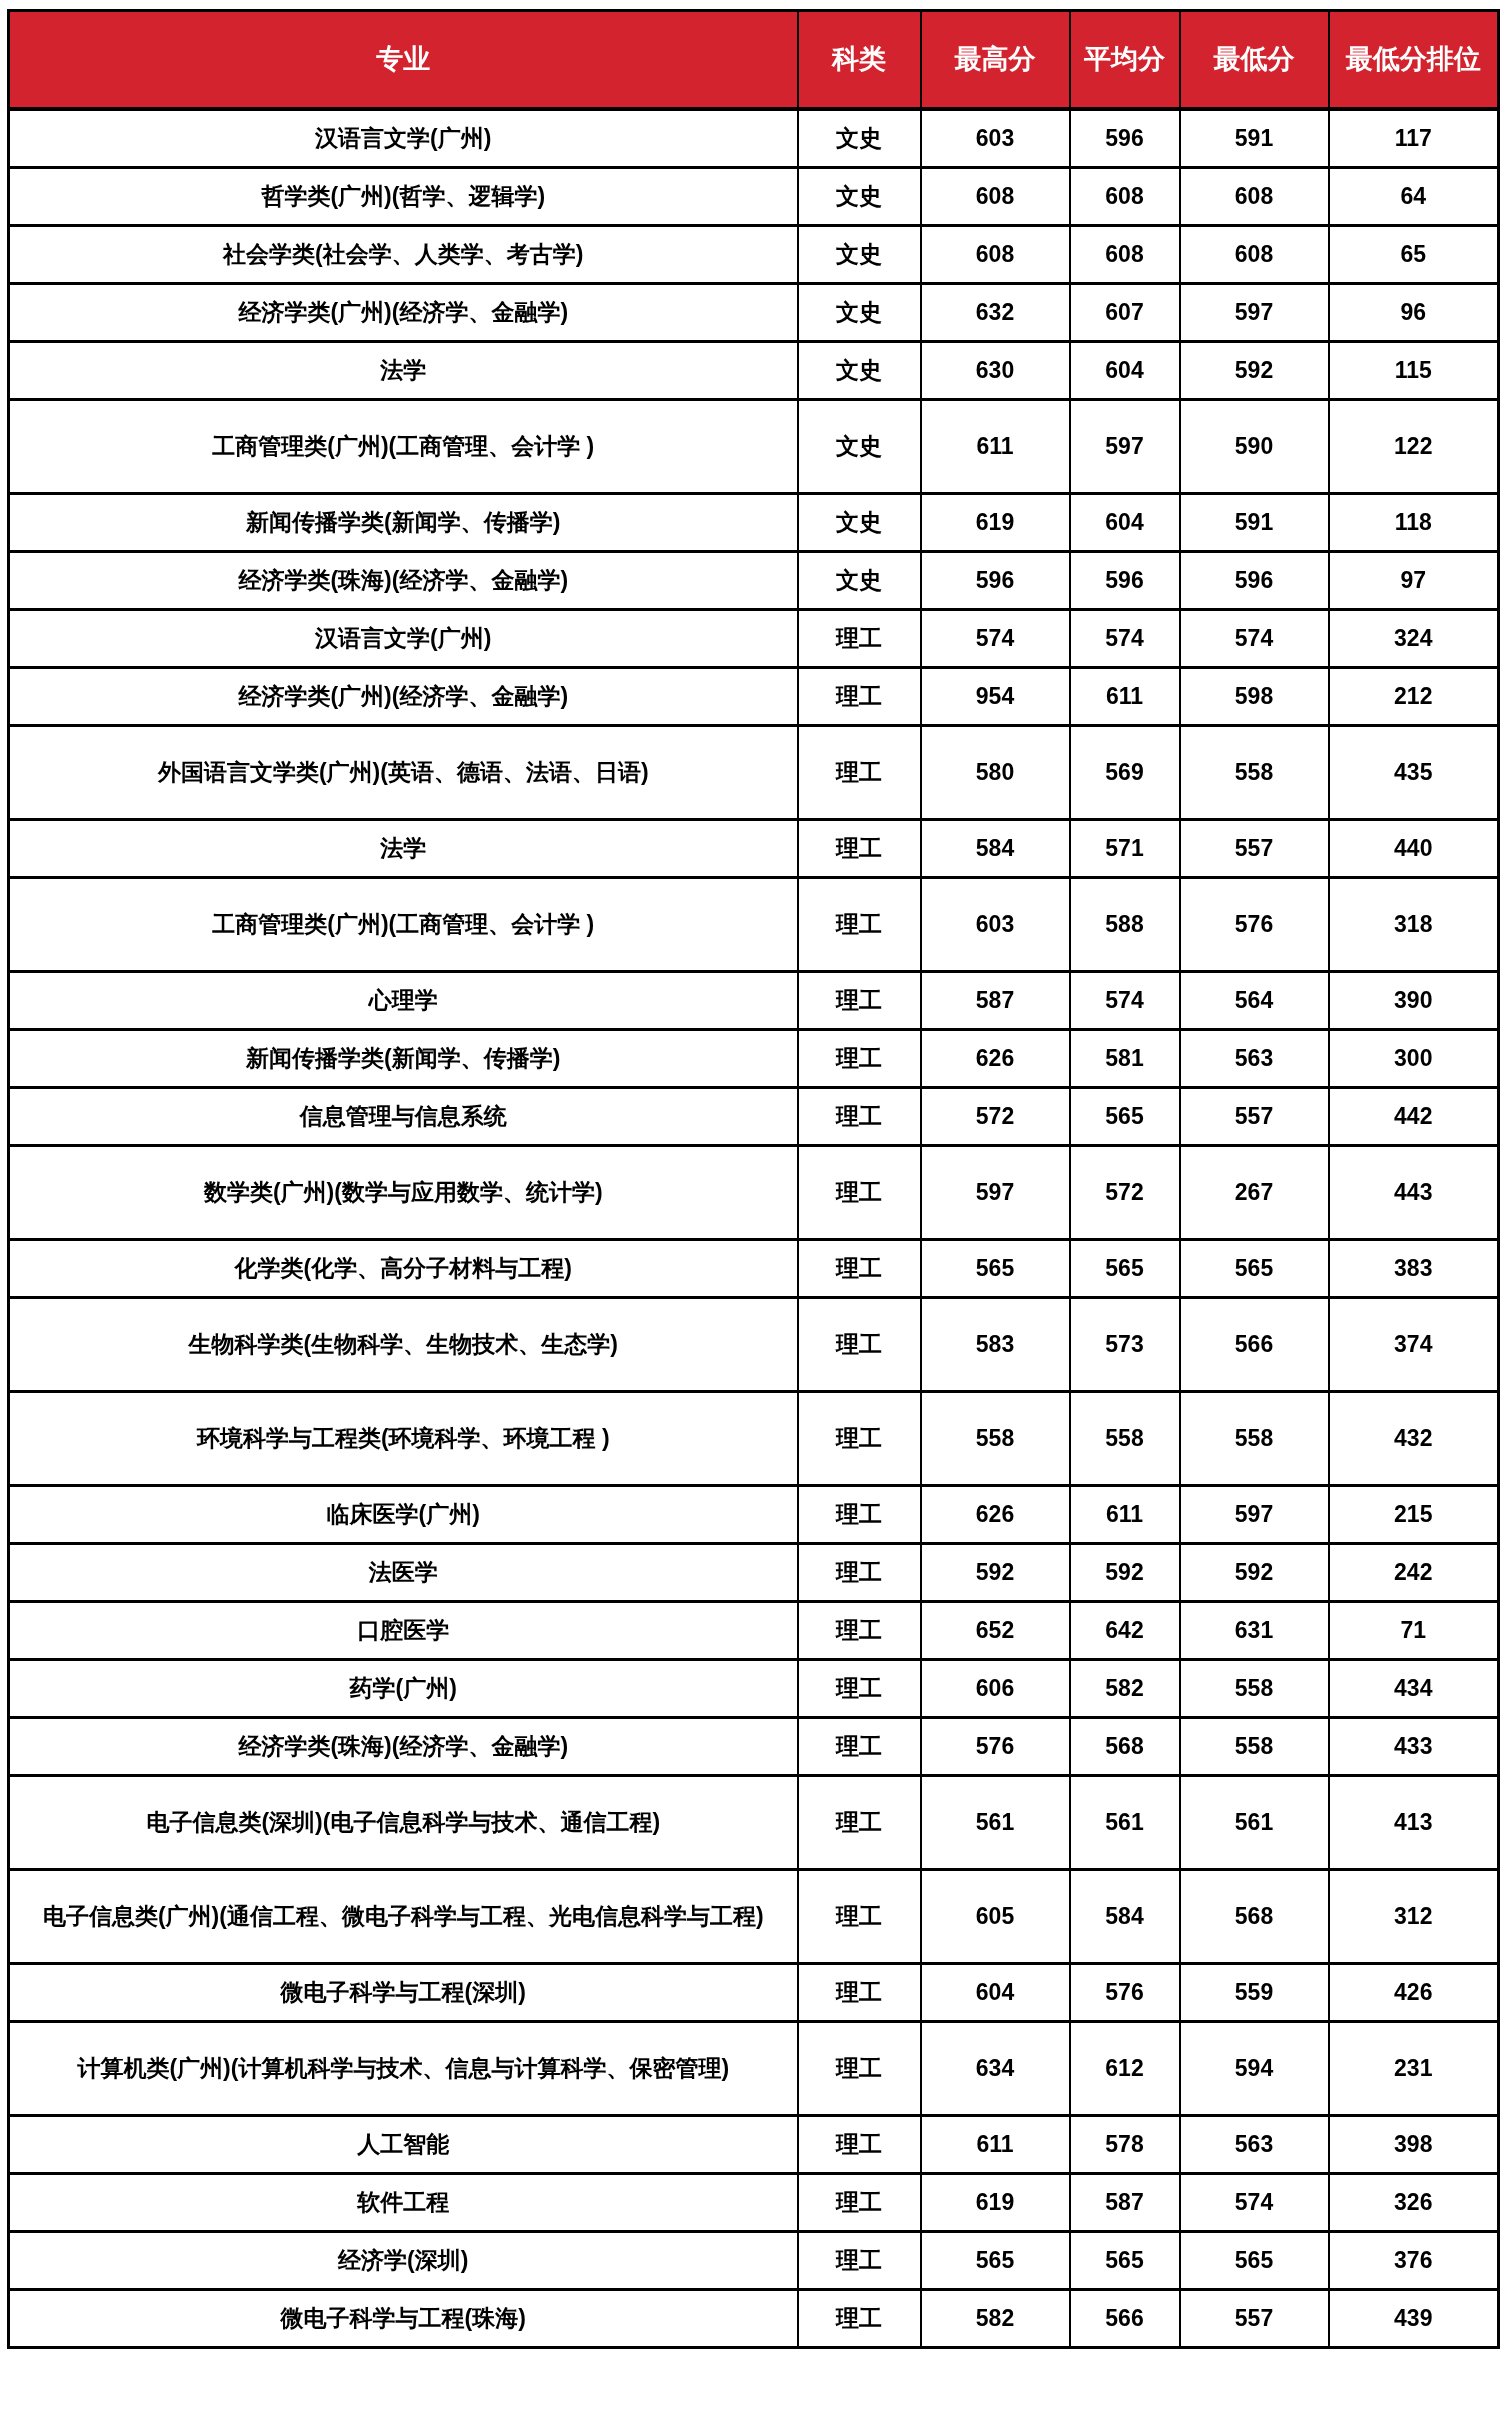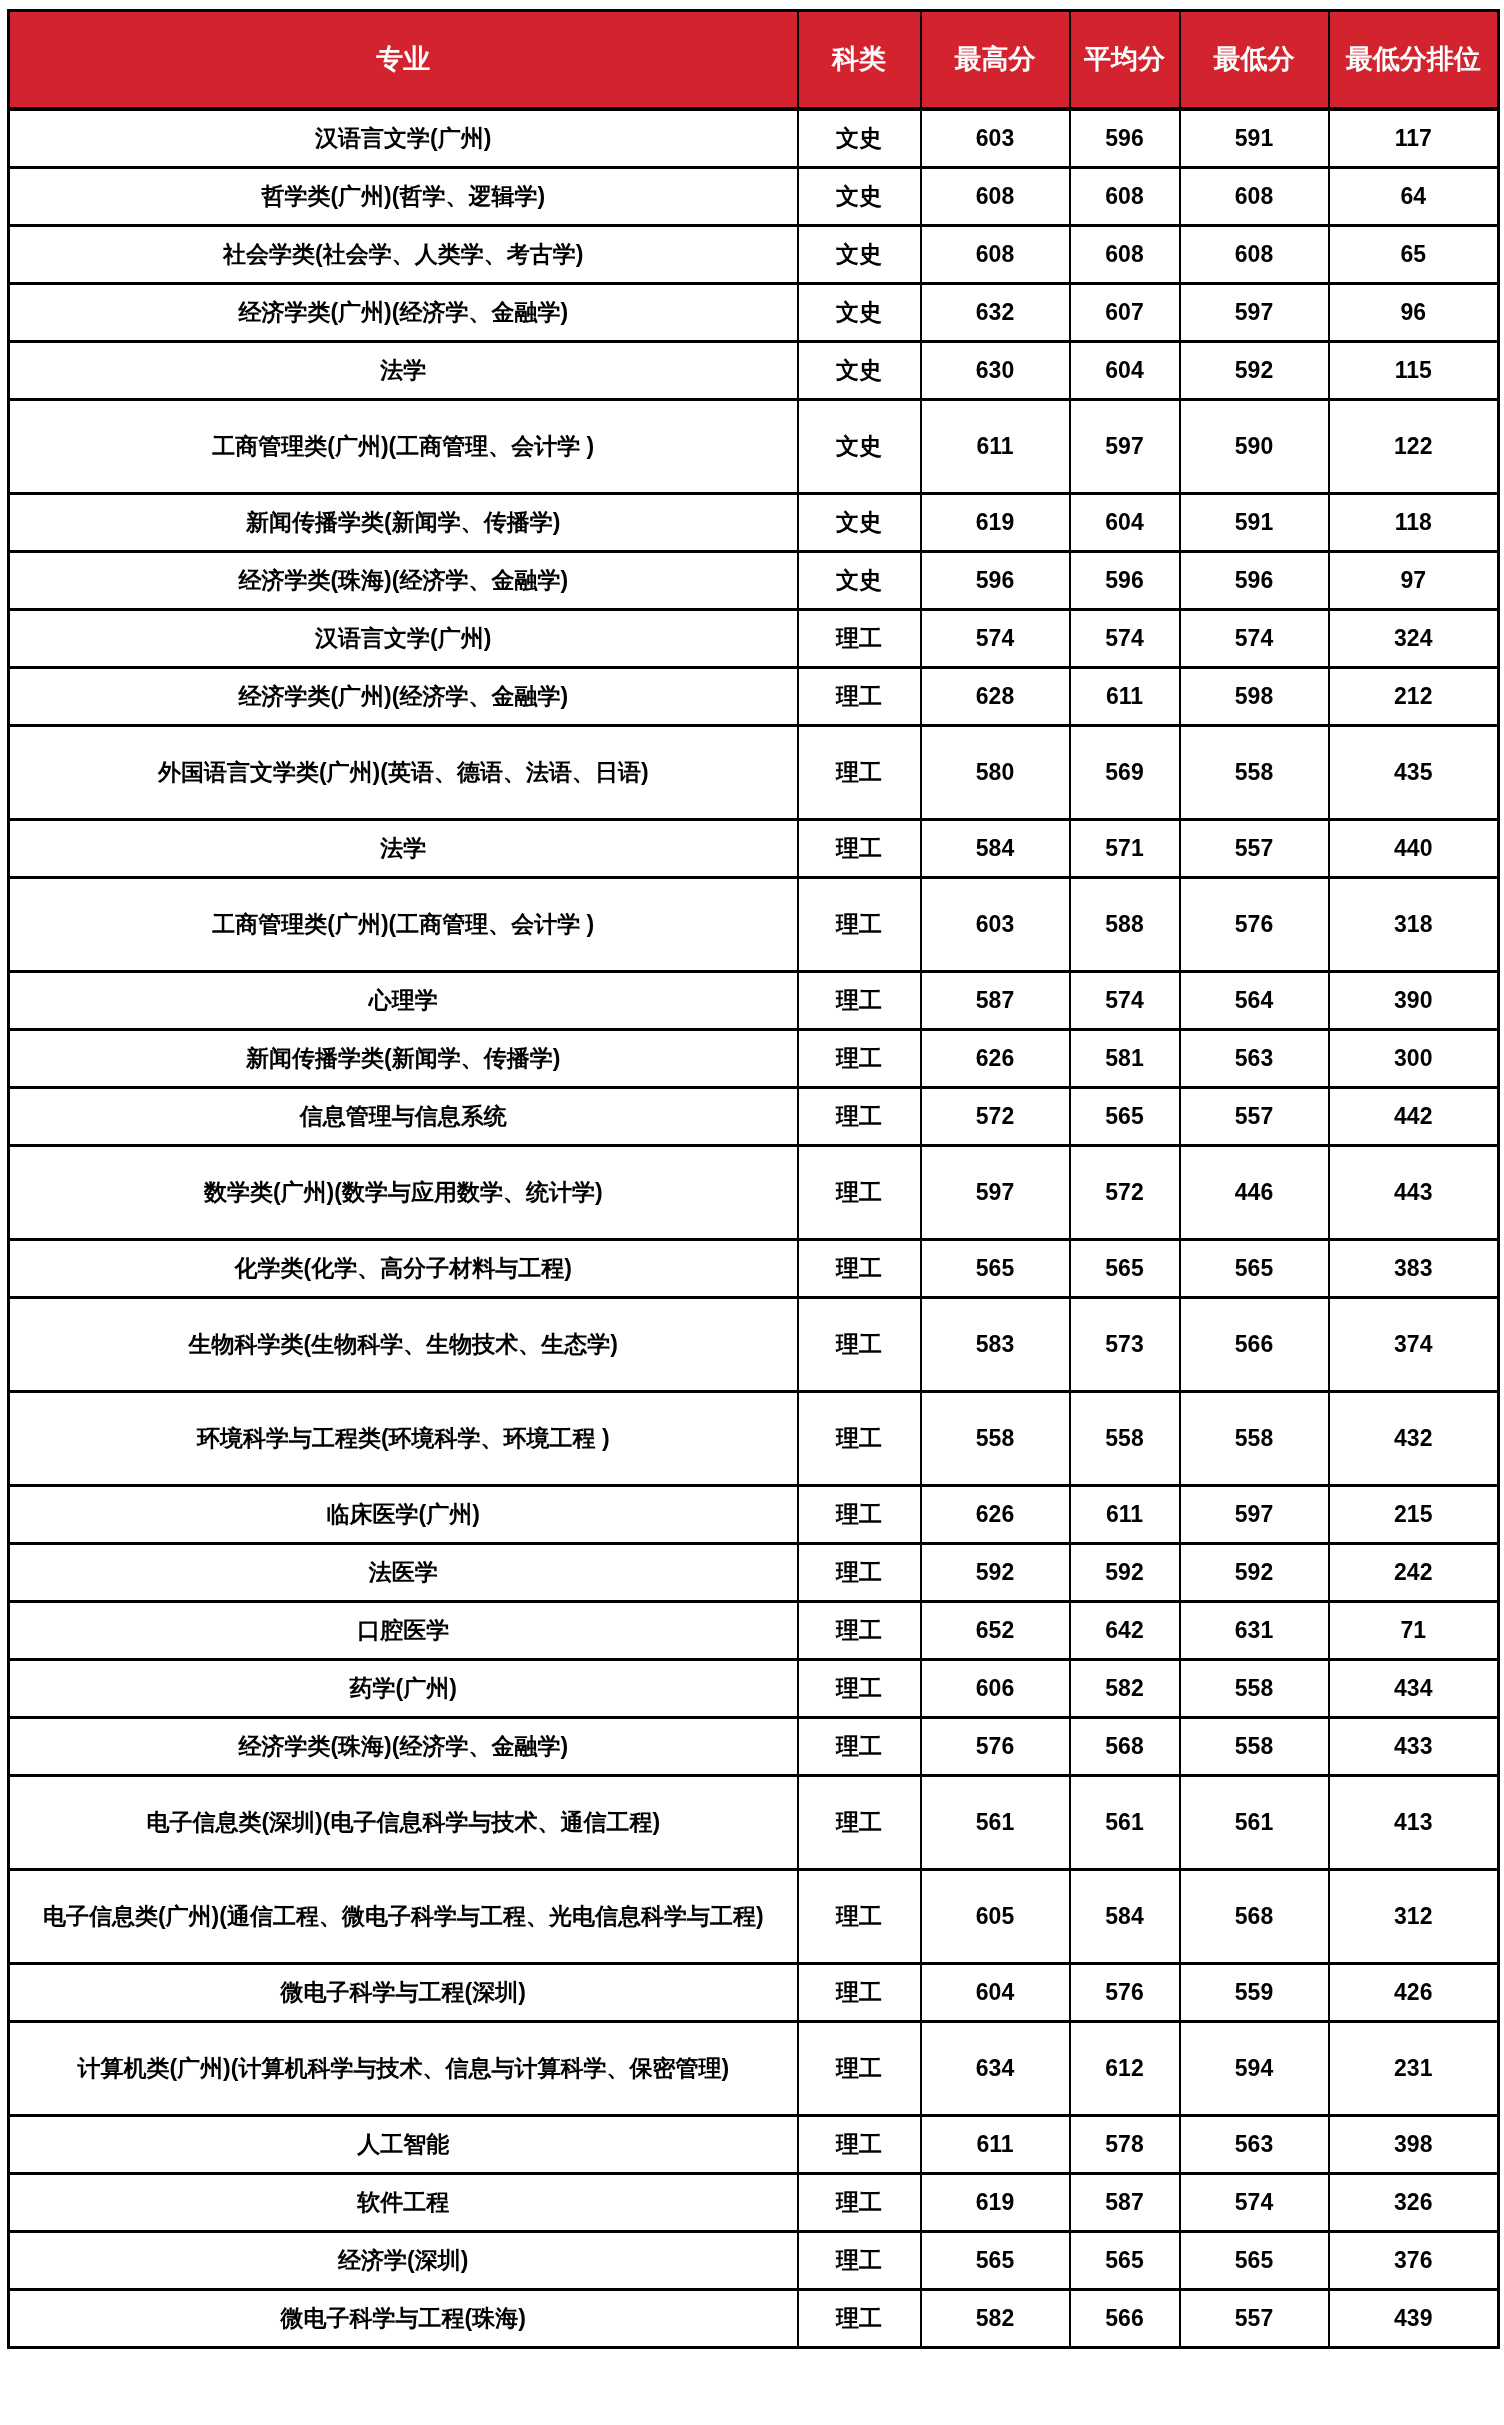"628" td { text: 628 -> 954 }
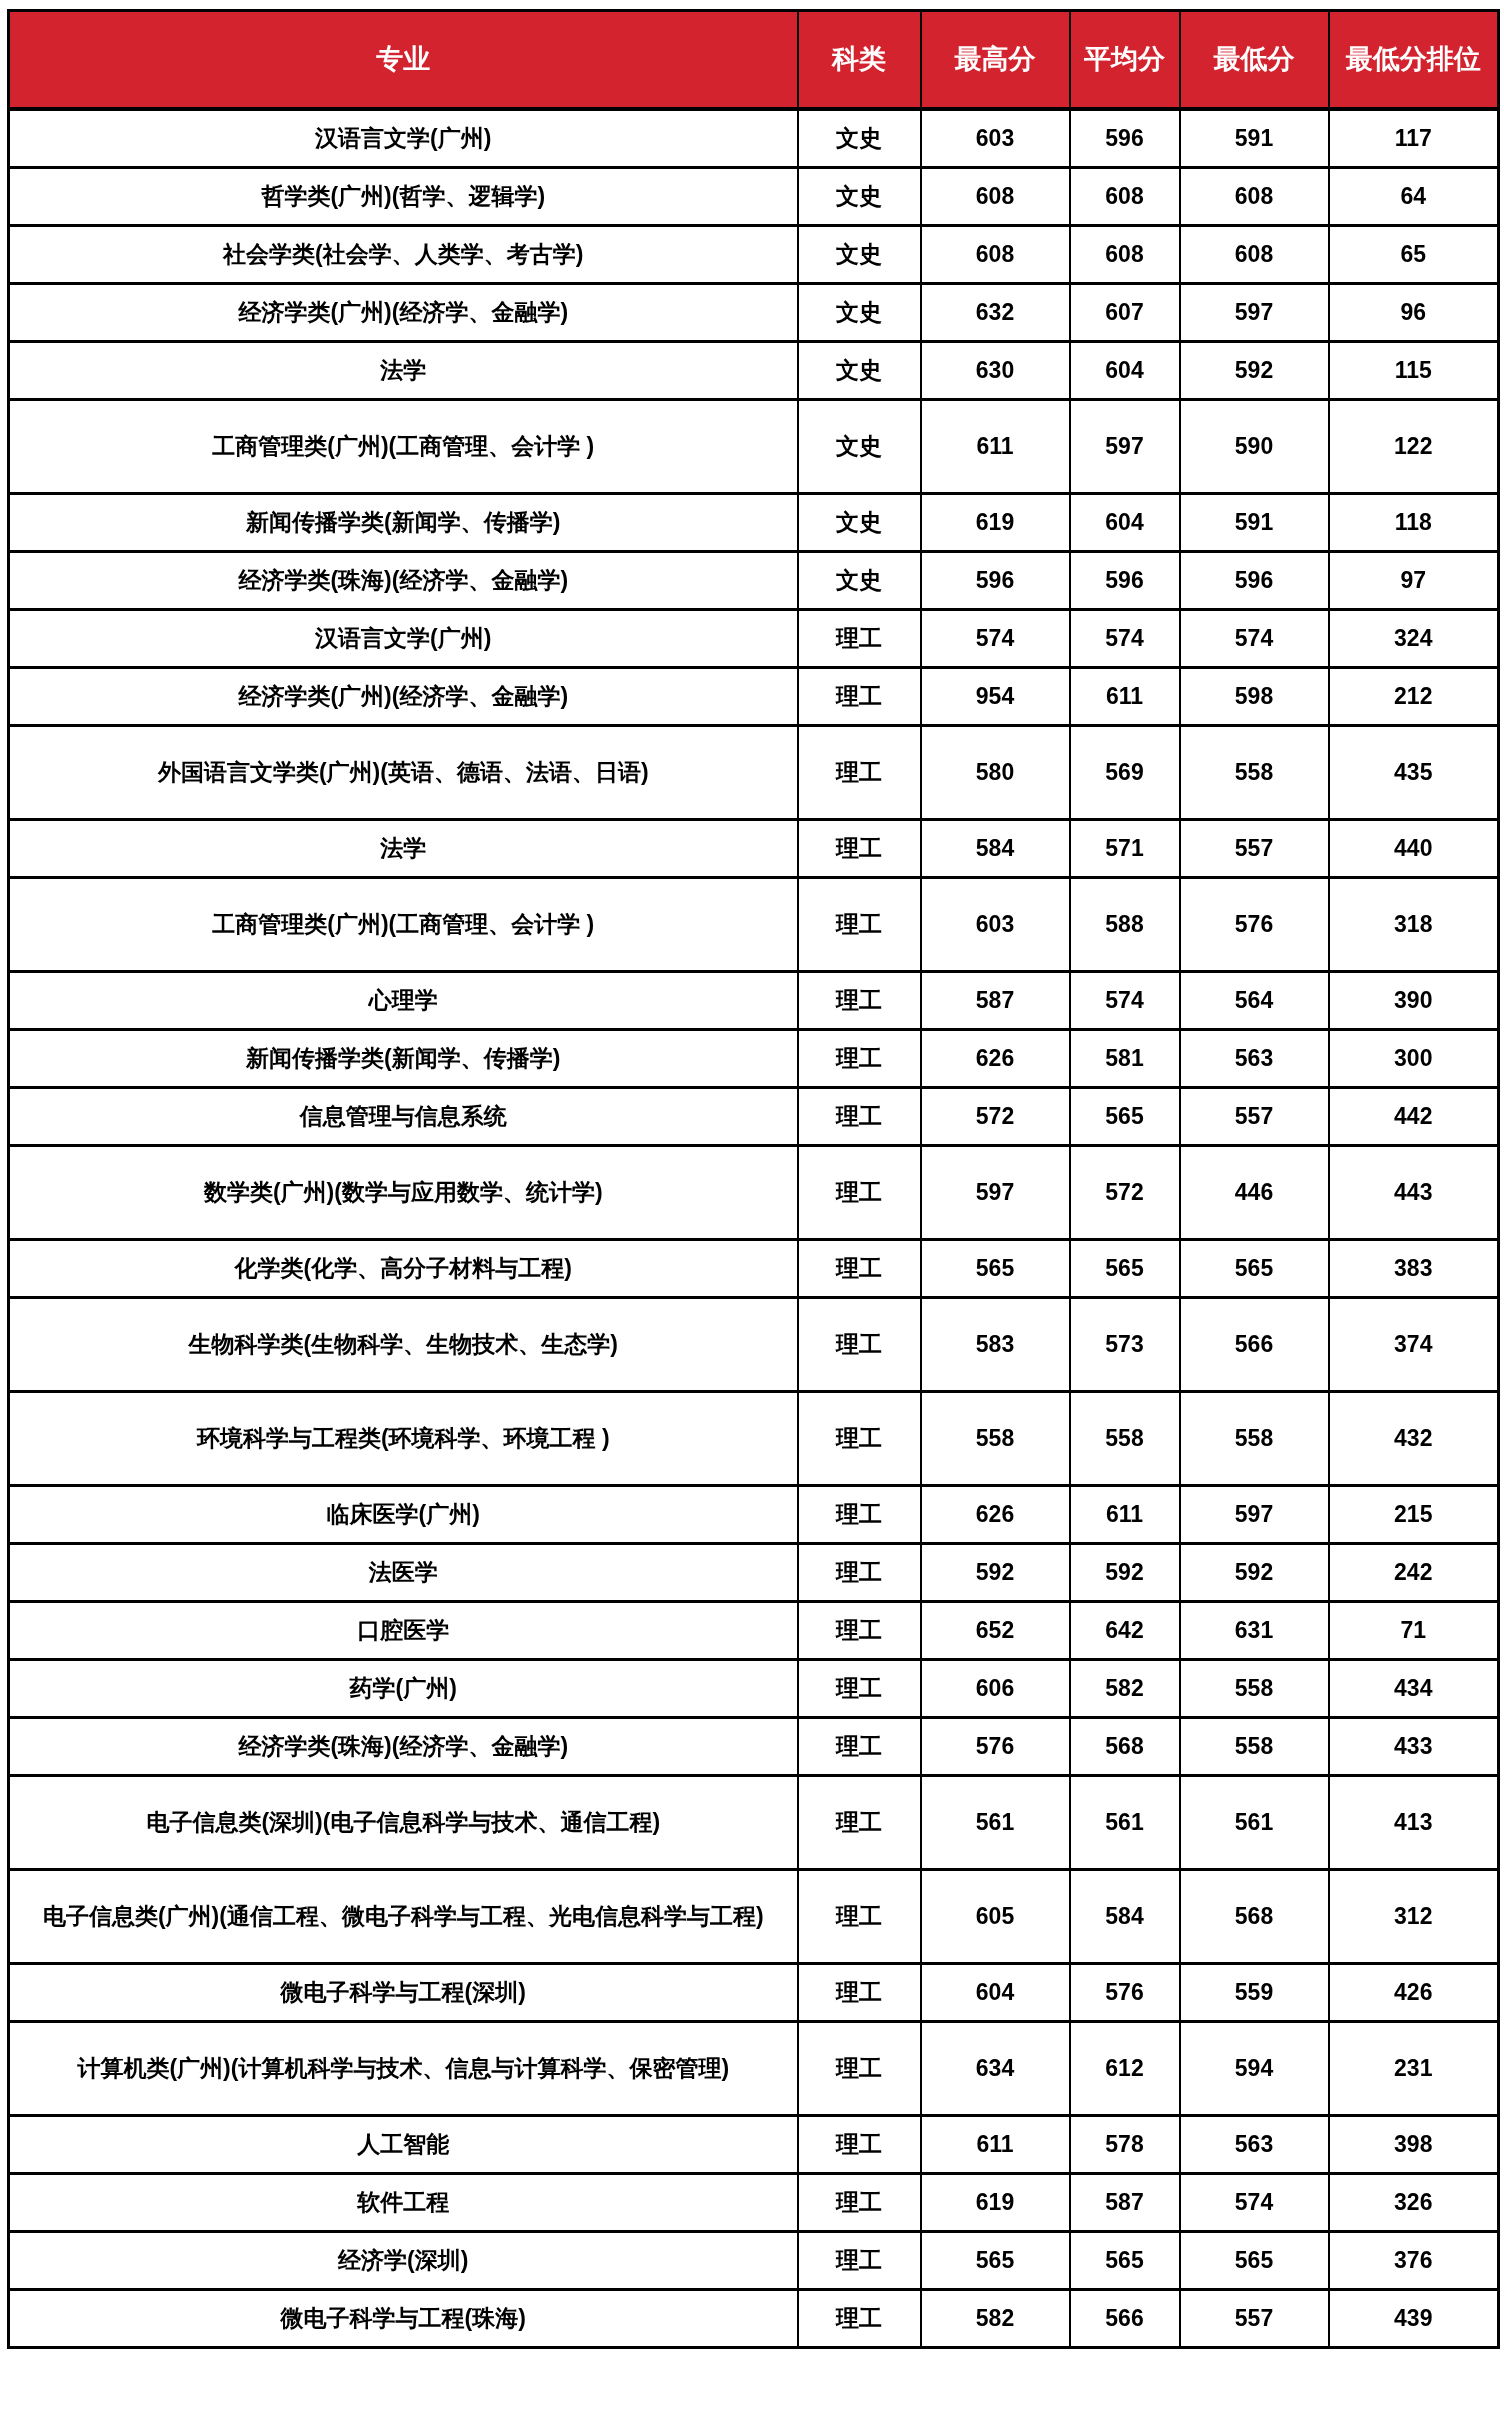"446" td { text: 446 -> 267 }
